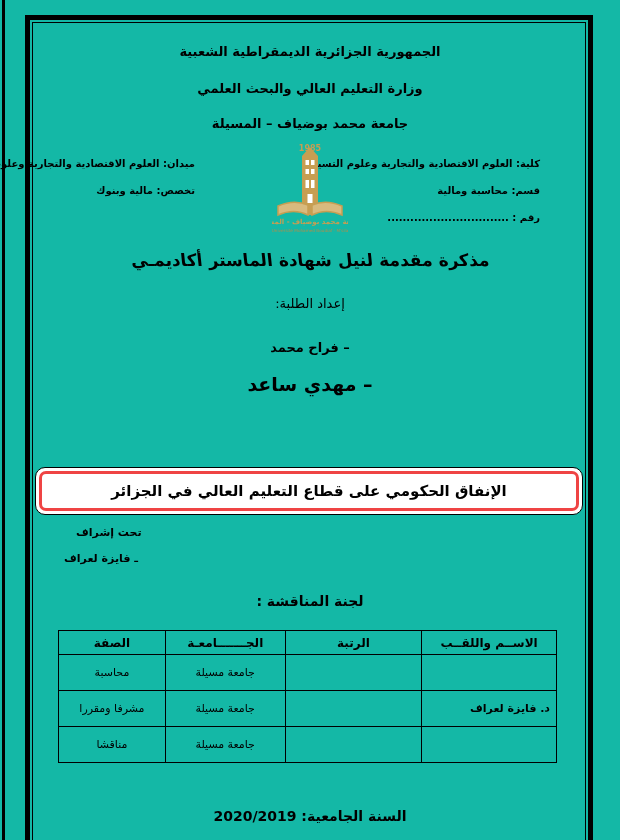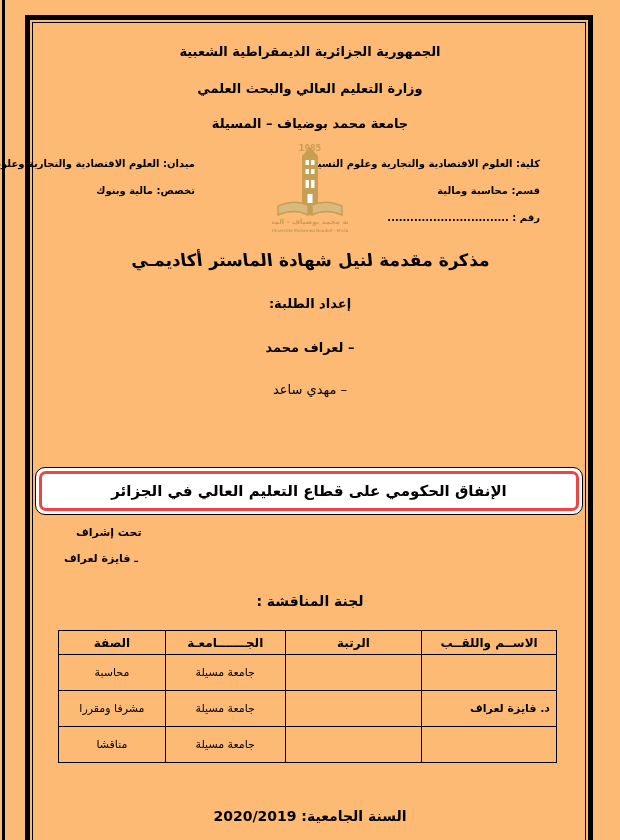"الجمهورية الجزائرية الديمقراطية الشعبية" .page { background: #fdba74 -> #14b8a6 }
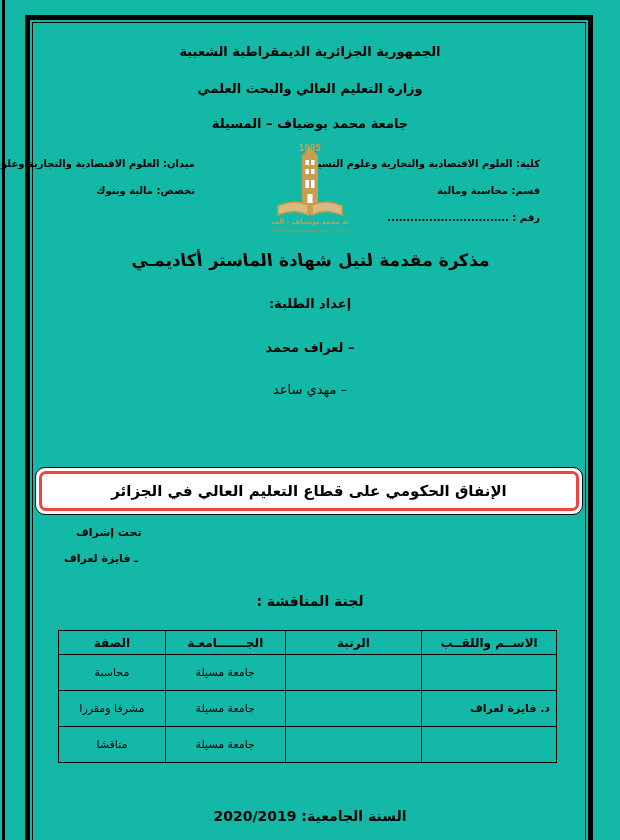"إعداد الطلبة:" .prepared { font-weight: bold -> normal }
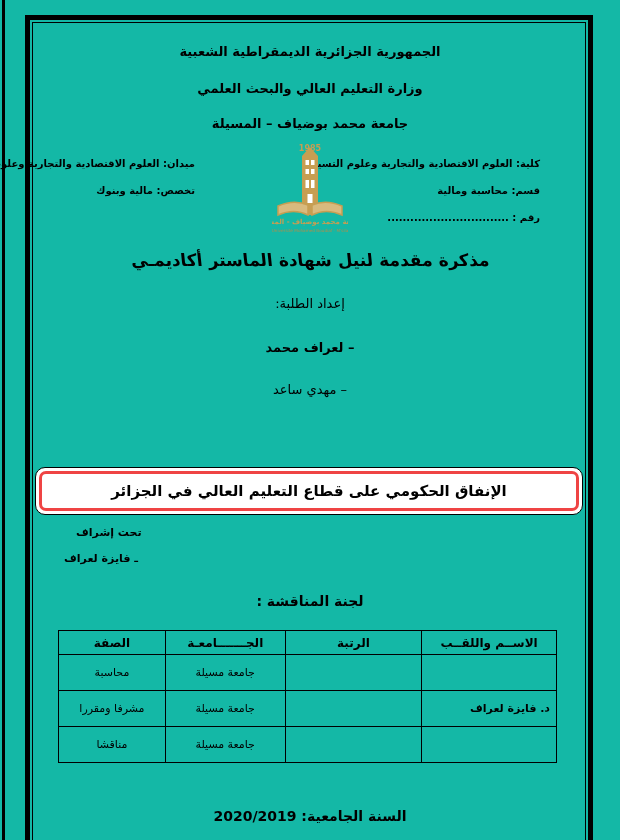"– لعراف محمد" div.centered { text: لعراف -> فراح }
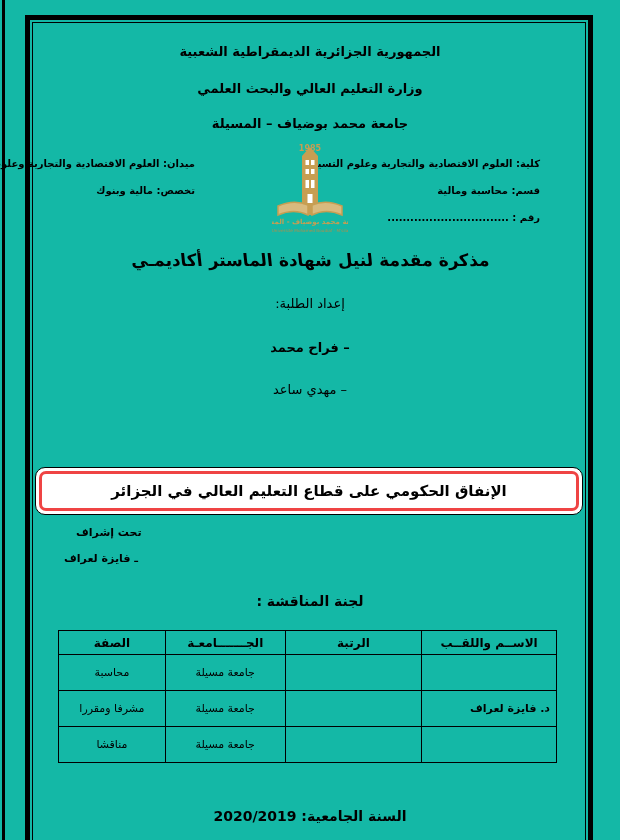"– مهدي ساعد" .student-2 { font-size: 13px -> 19px; font-weight: normal -> bold; top: 382px -> 373px }
